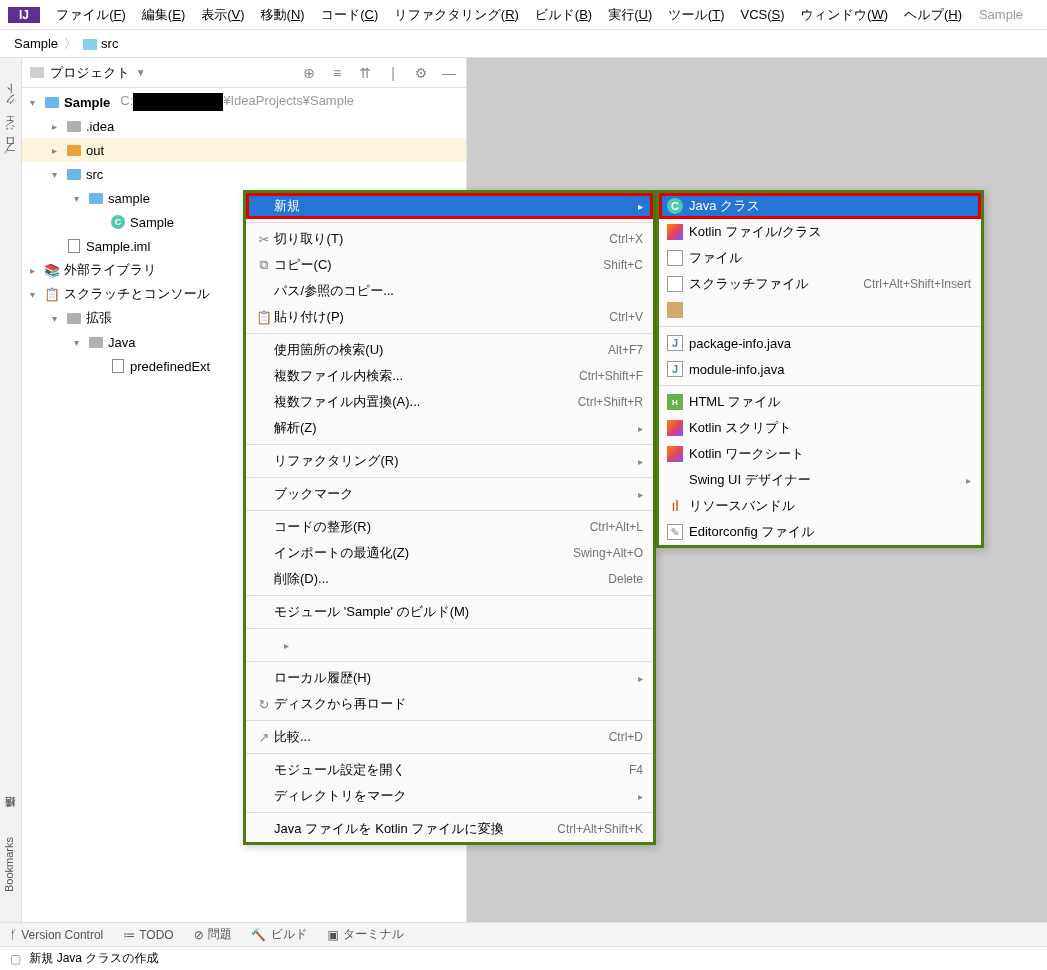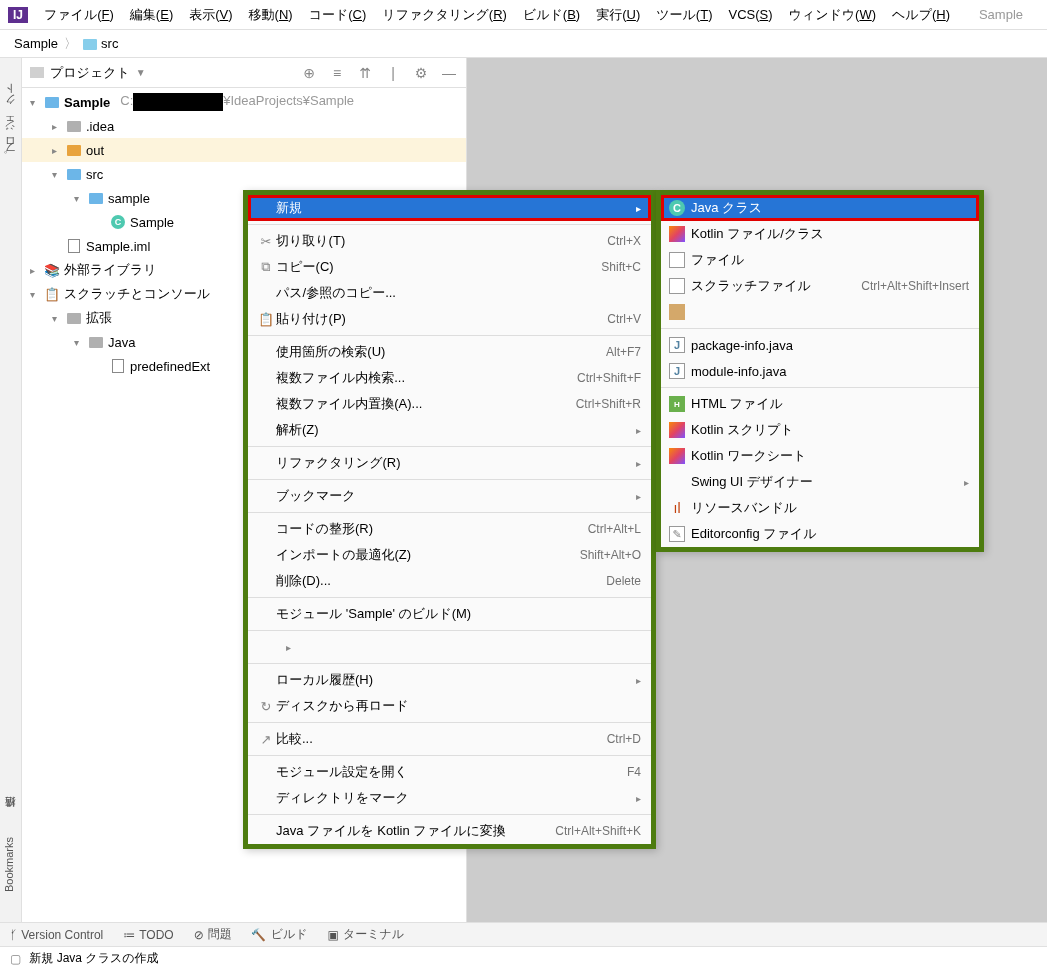"IJ" .app-icon { width: 20px -> 32px }
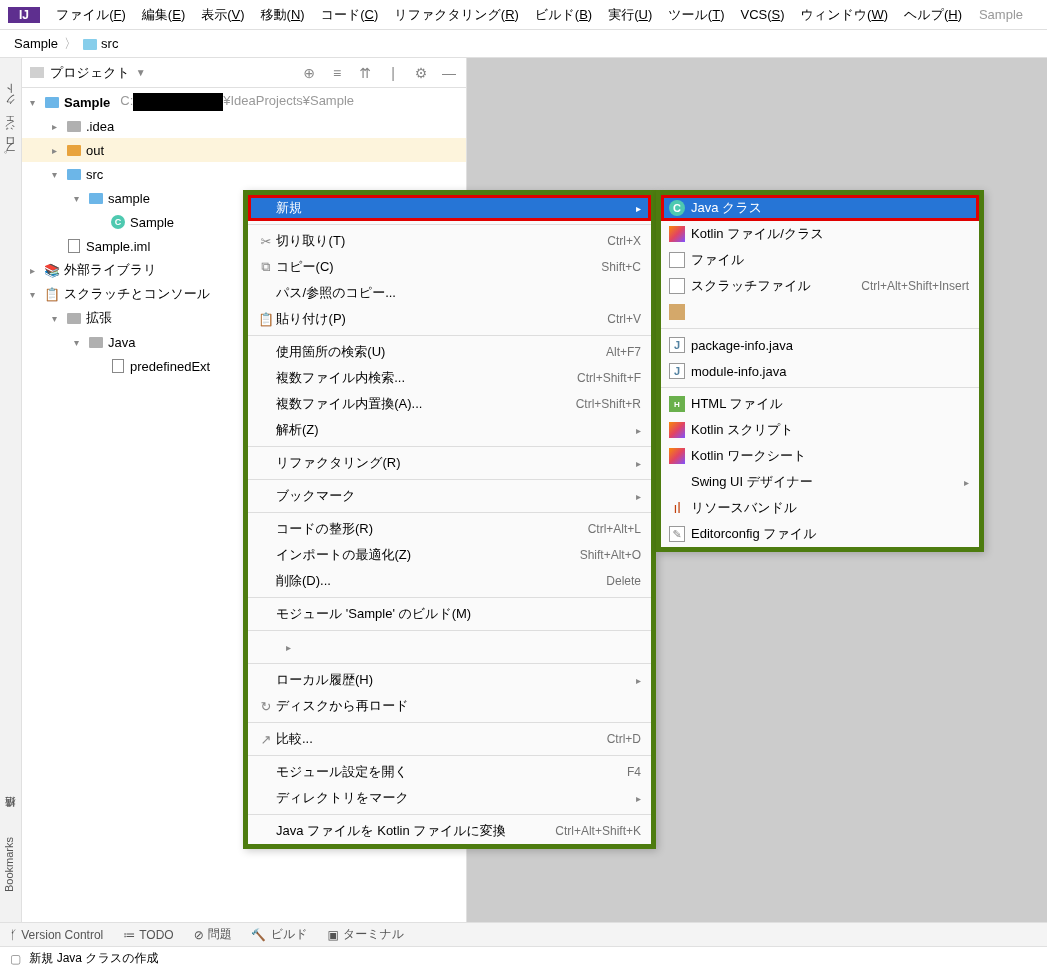"新規" .context-menu { border: 5px solid #4d7c0f -> 3px solid #4d7c0f }
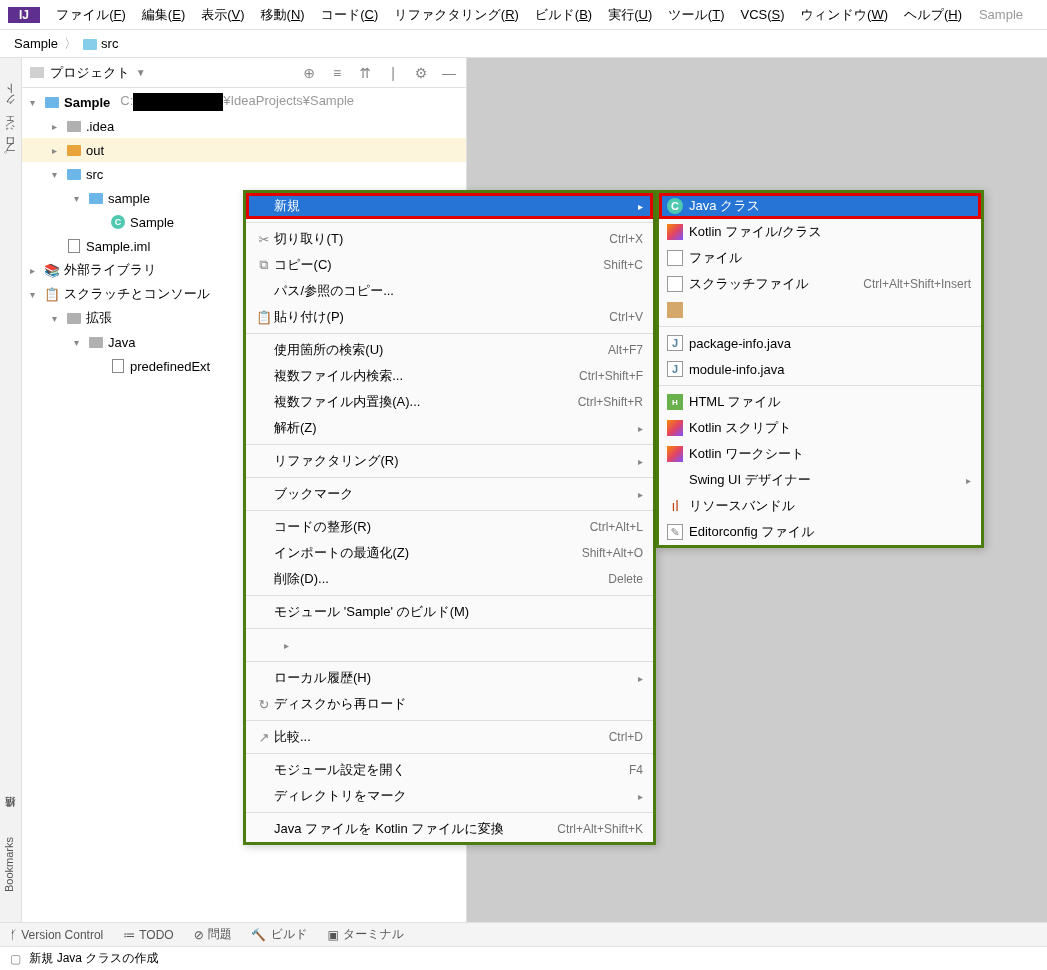"Shift+Alt+O" span.ctx-shortcut { text: Shift+Alt+O -> Swing+Alt+O }
